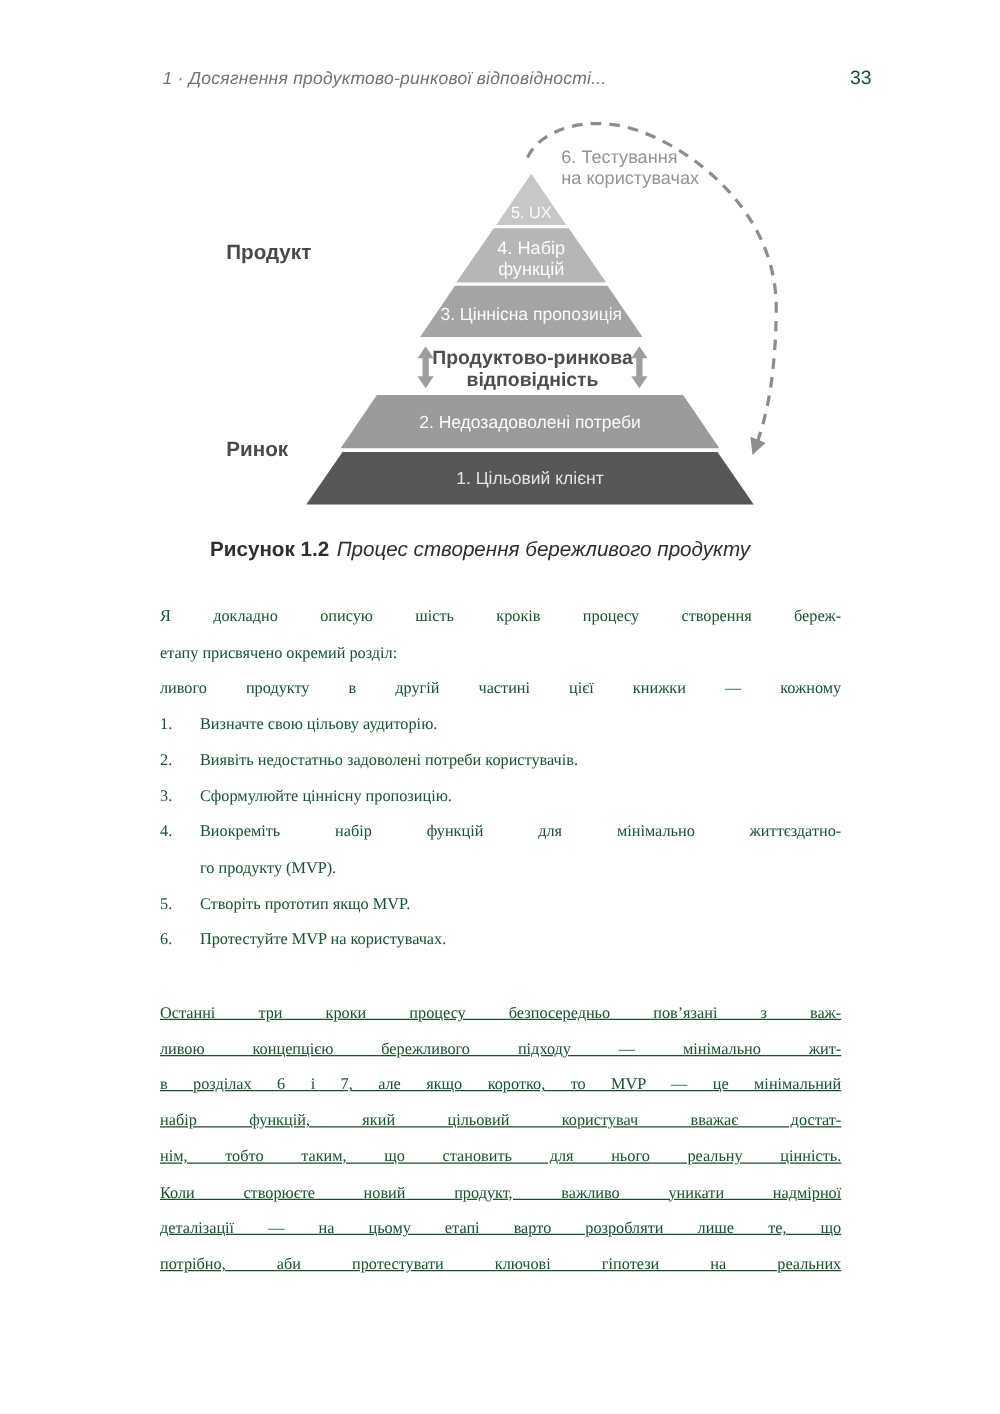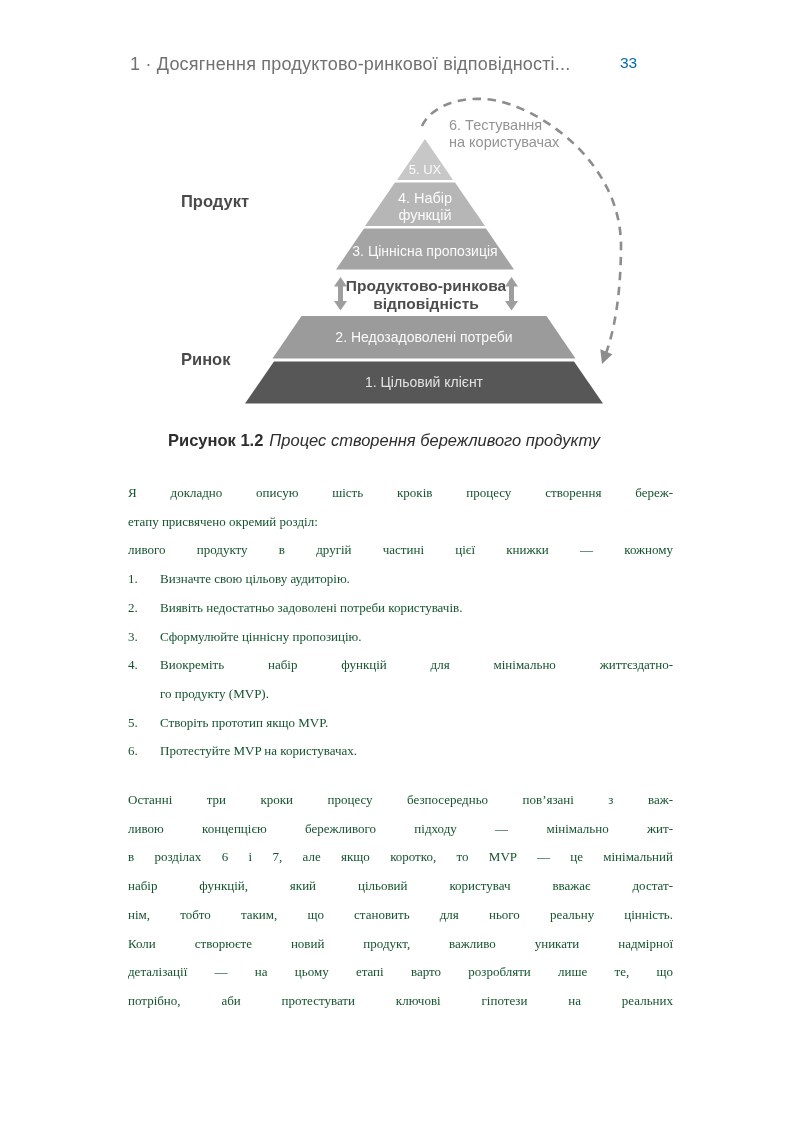"1 · Досягнення продуктово-ринкової" .running-title { font-size: 18px -> 14px; font-style: none -> italic }
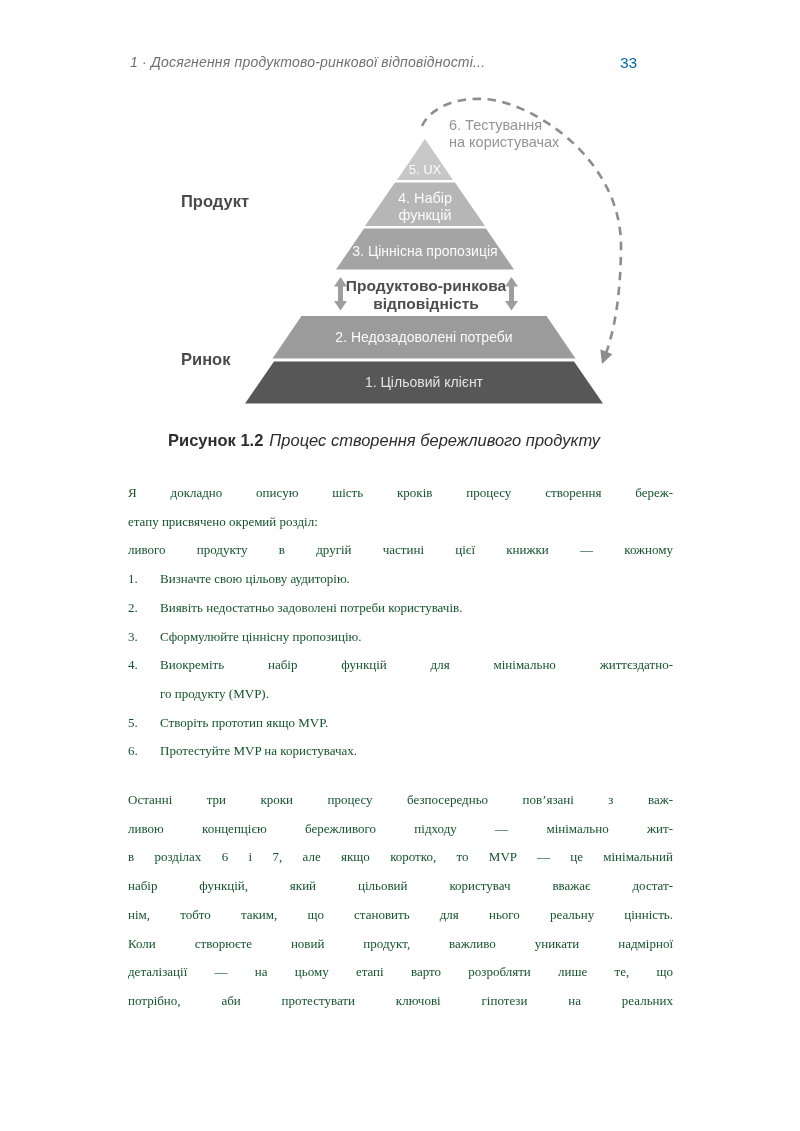"33" .page-num { color: #0369a1 -> #14532d; left: 620px -> 680px }
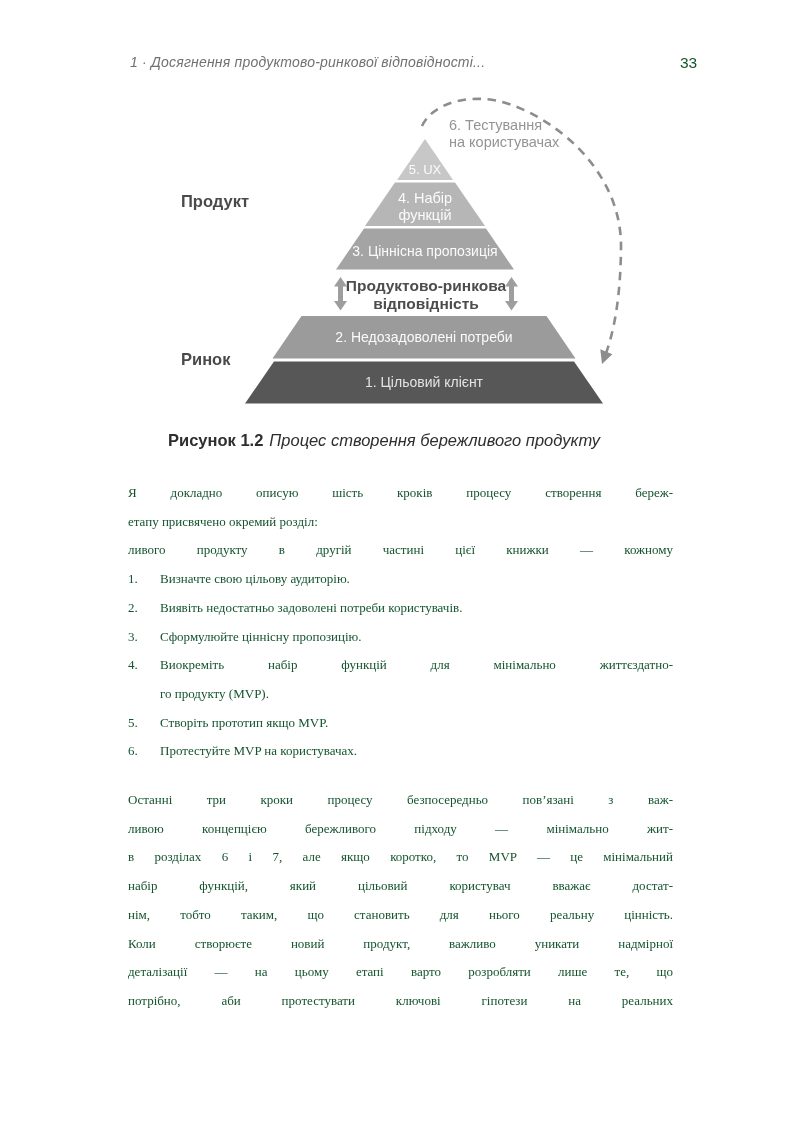"Останні три кроки процесу безпосередньо" #body-text .block.p2 { margin-top: 20px -> 30px; text-decoration: none -> underline }
